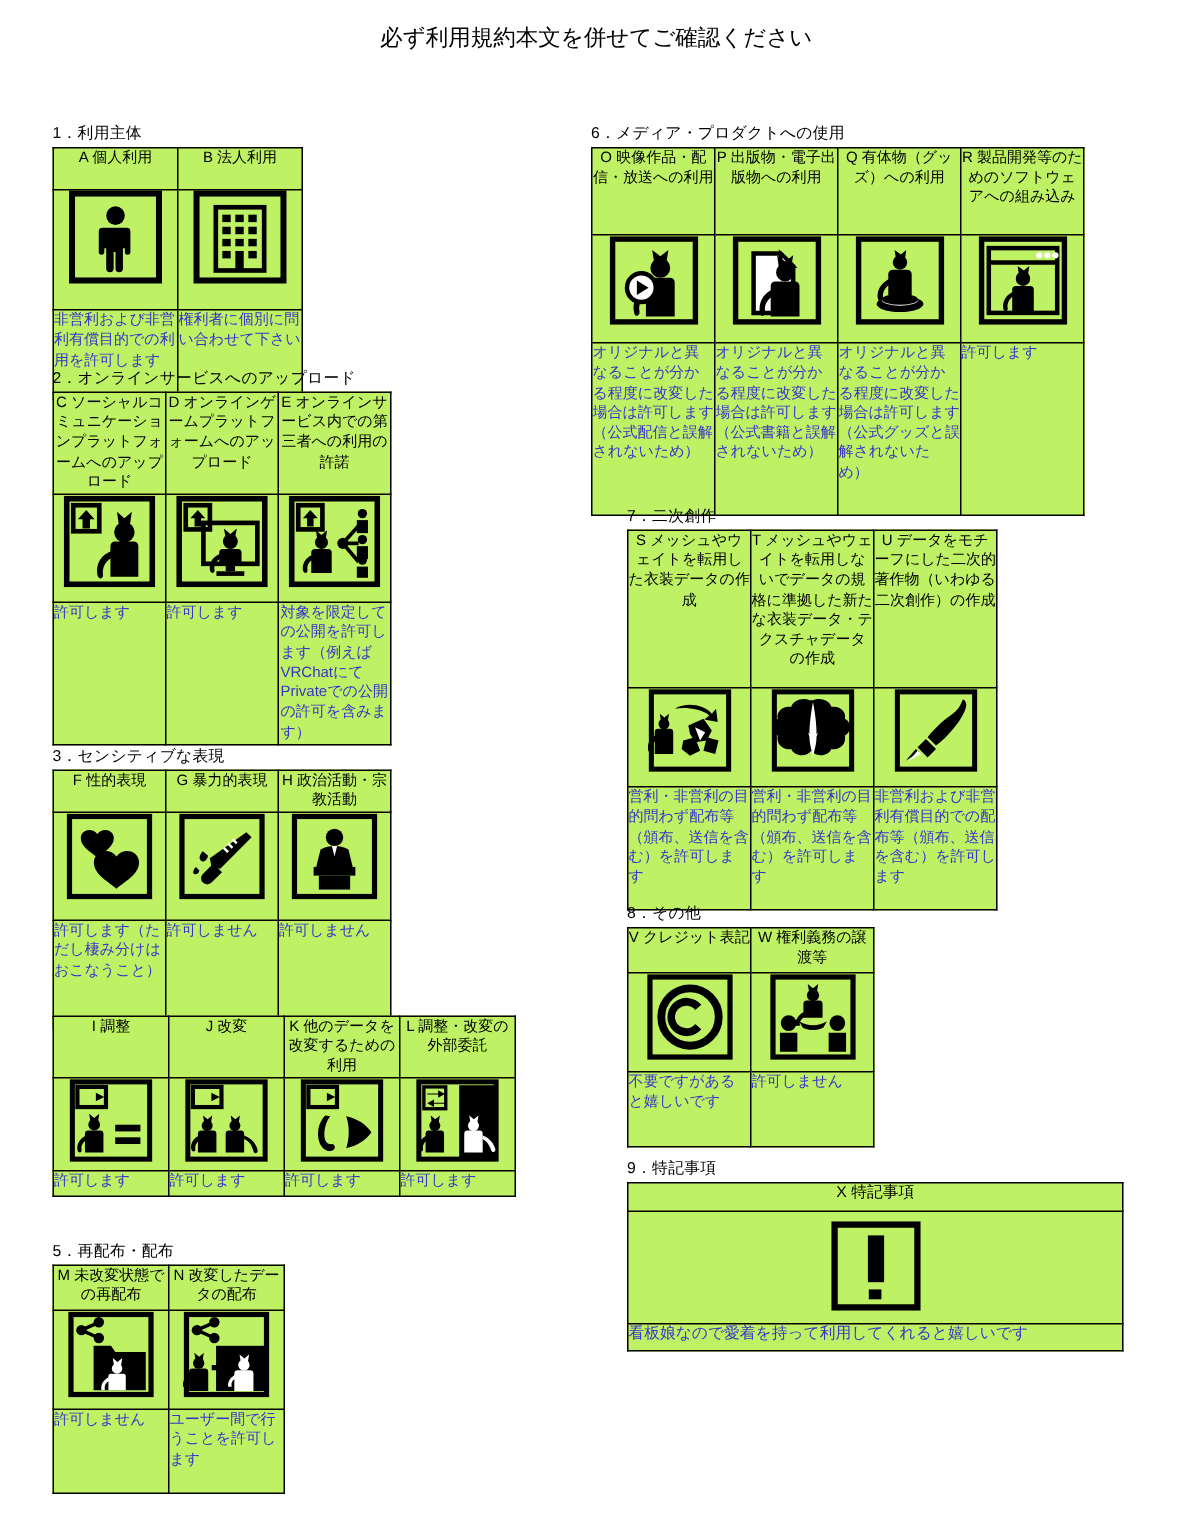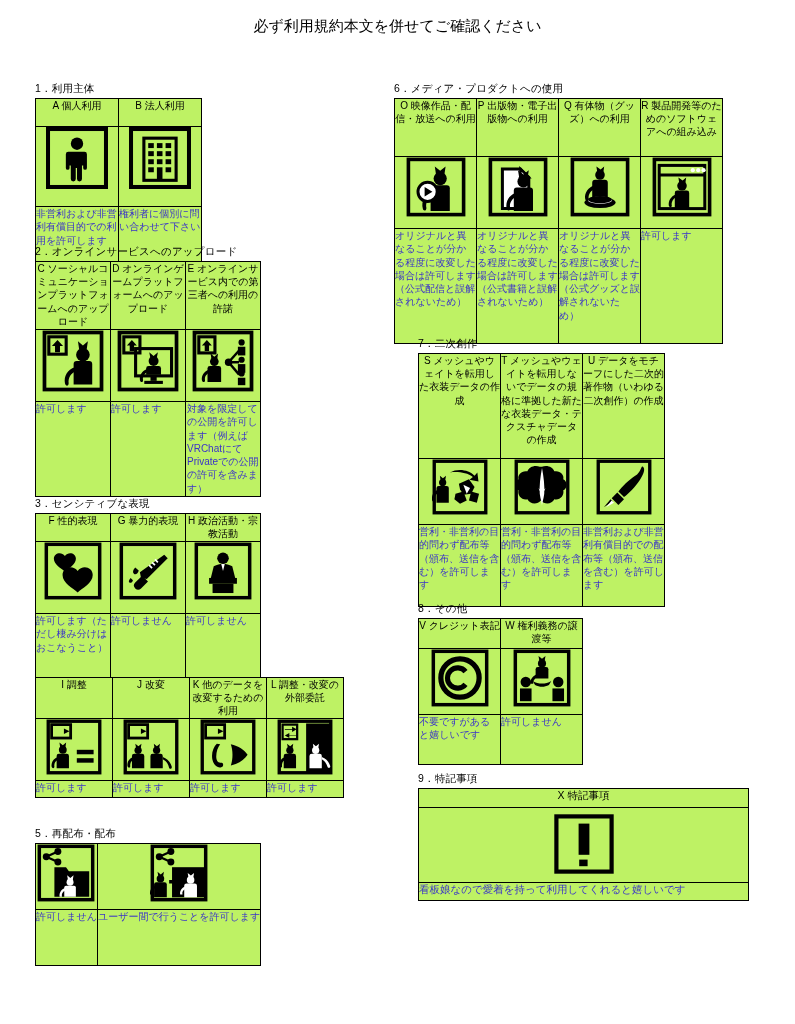"M 未改変状態での再配布" tr { html: none -> <tr> <td>M 未改変状態での再配布</td> <td>N 改変したデータの配布</td> </tr> }
